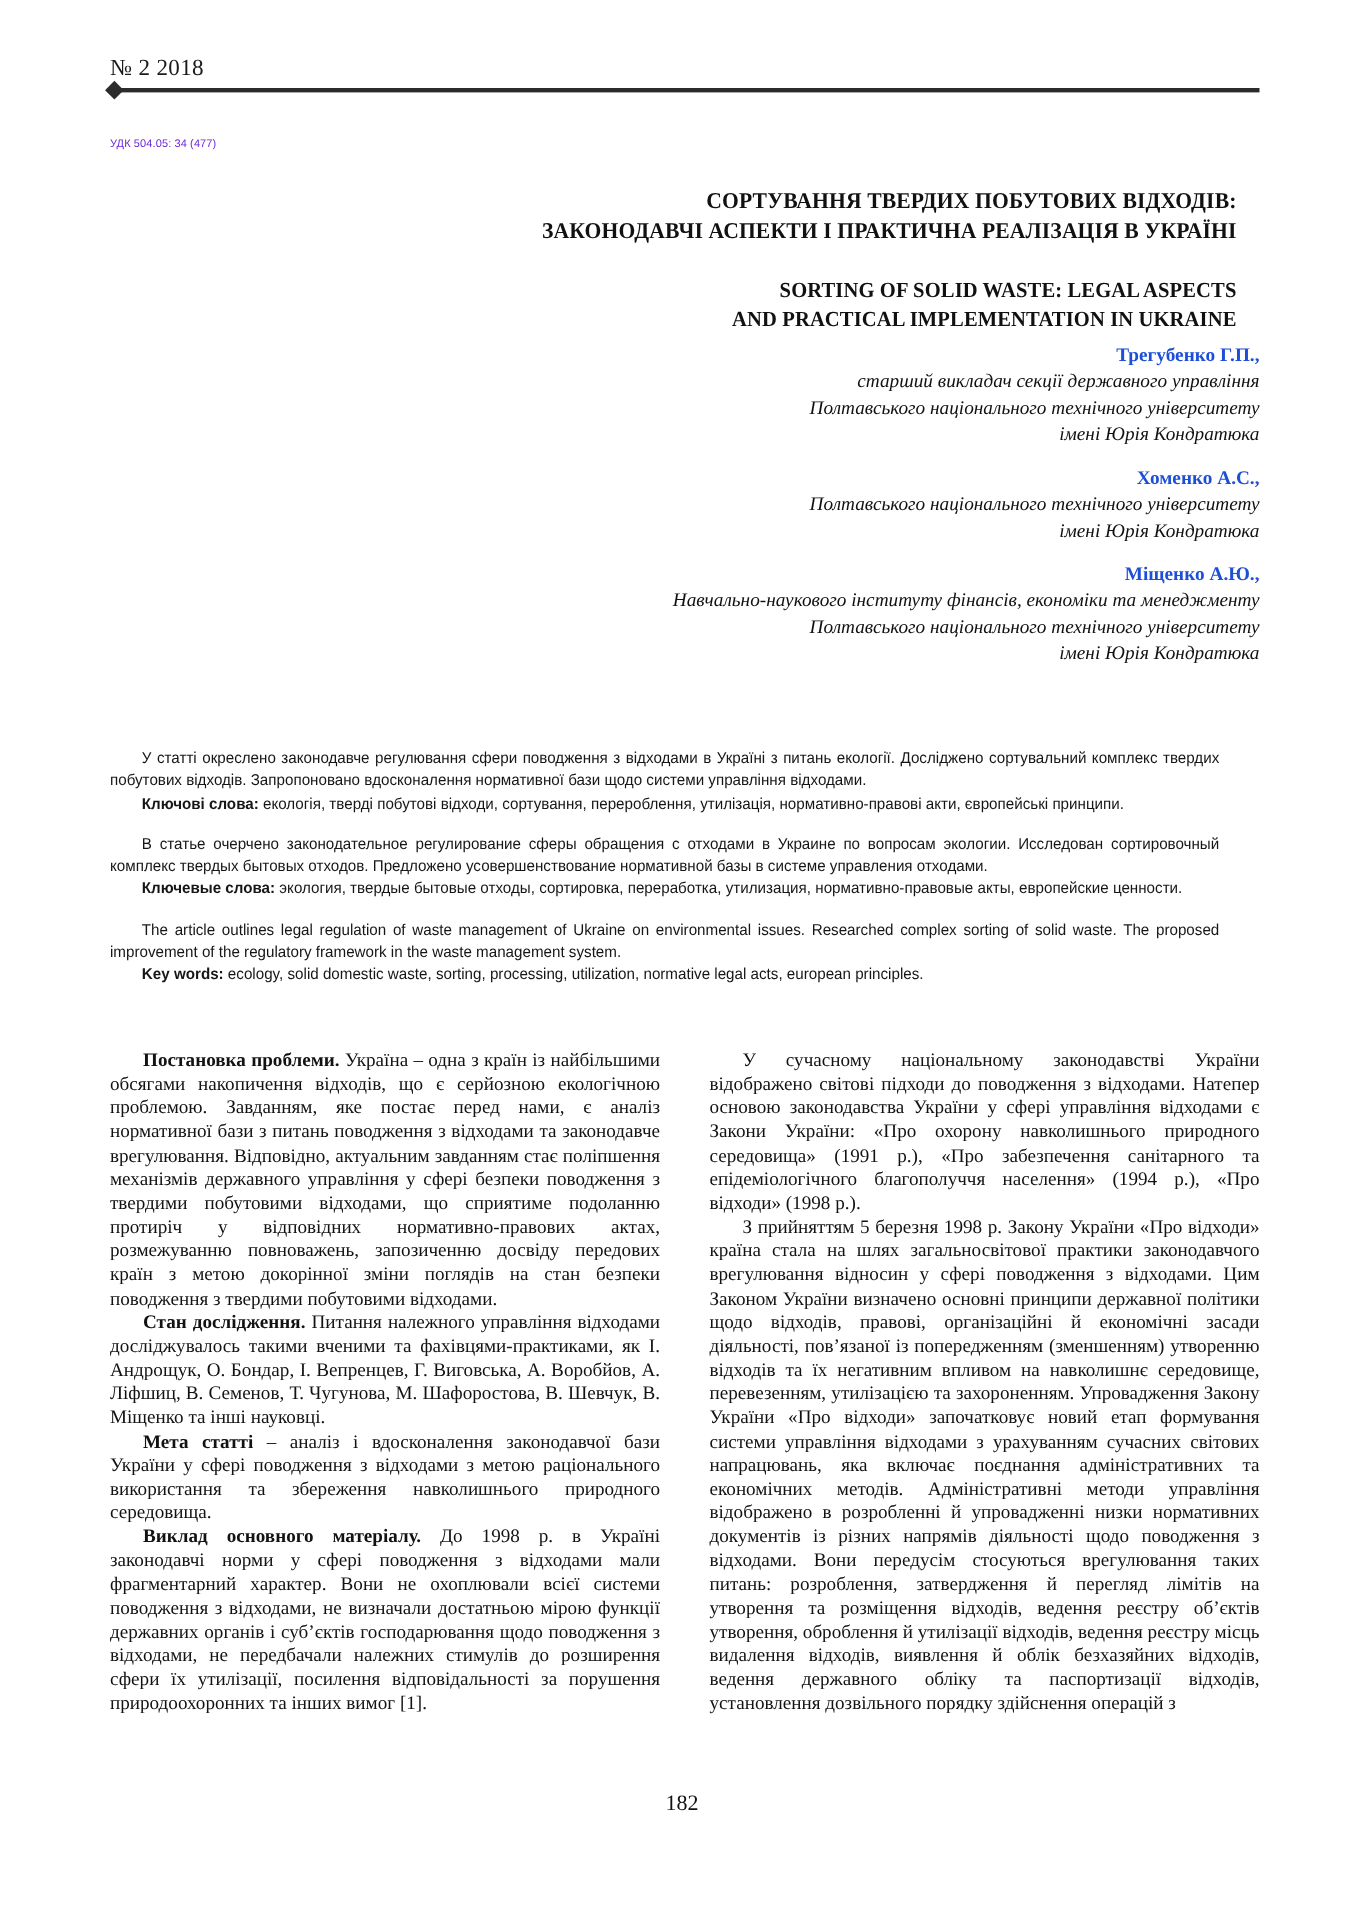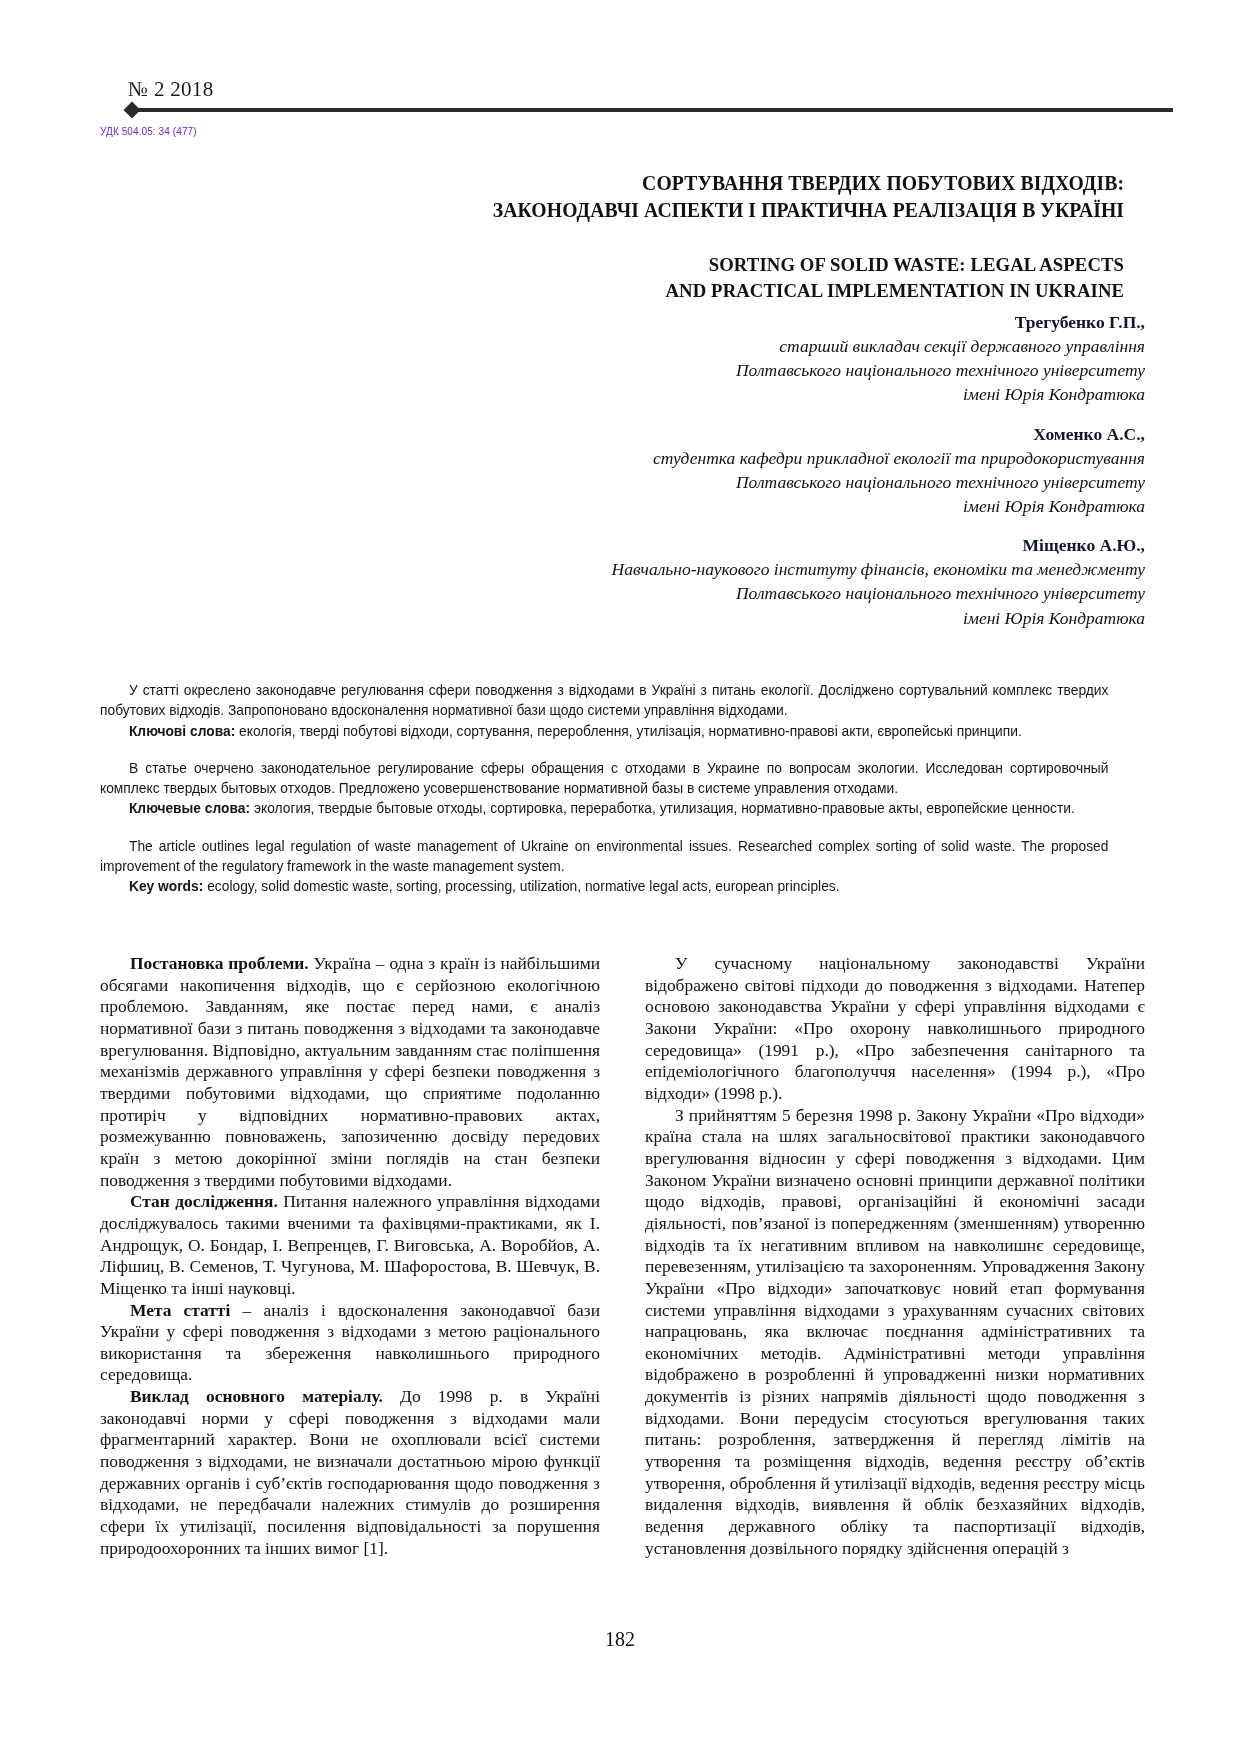"№ 2 2018" .runhead { margin-left: 28px -> none; top: 78px -> 50px }
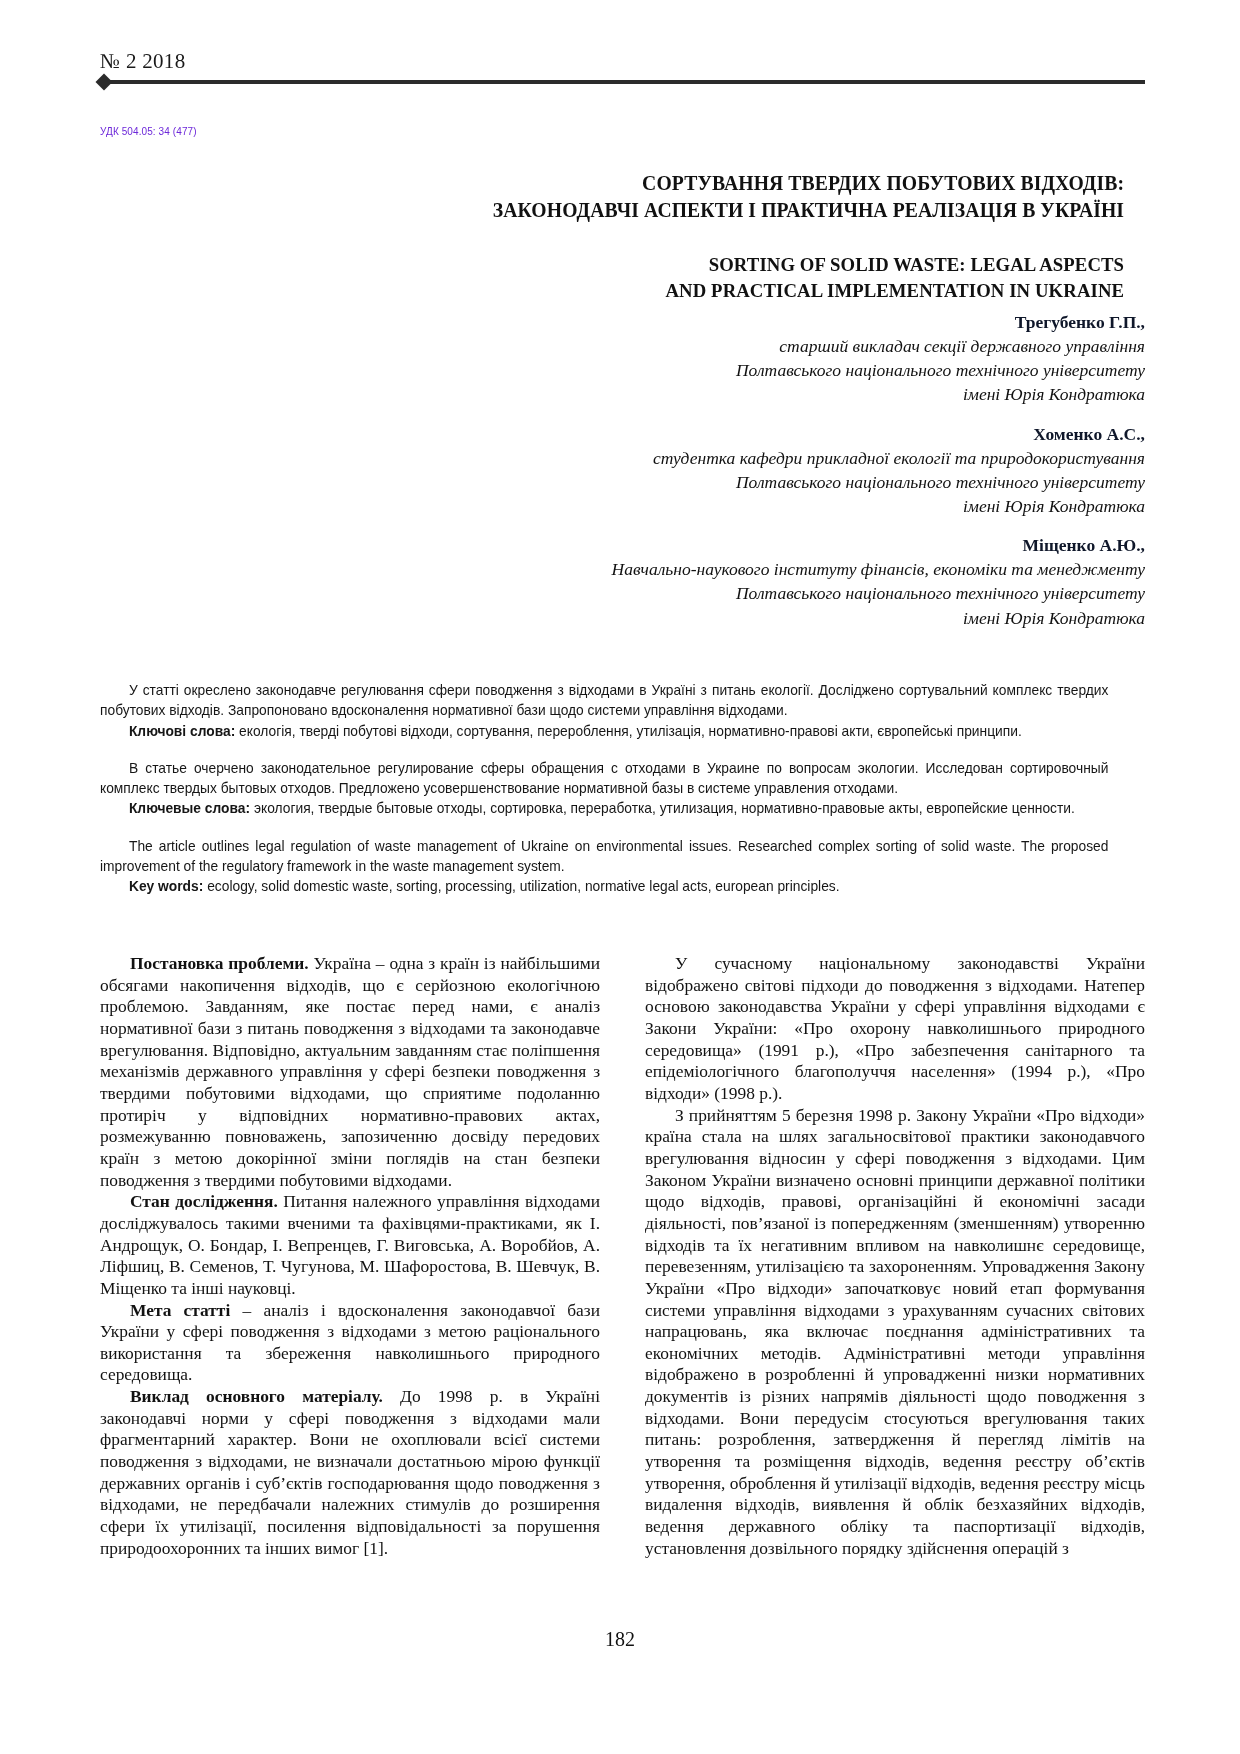"Трегубенко Г.П.," .author-name { color: #0f172a -> #1d4ed8 }
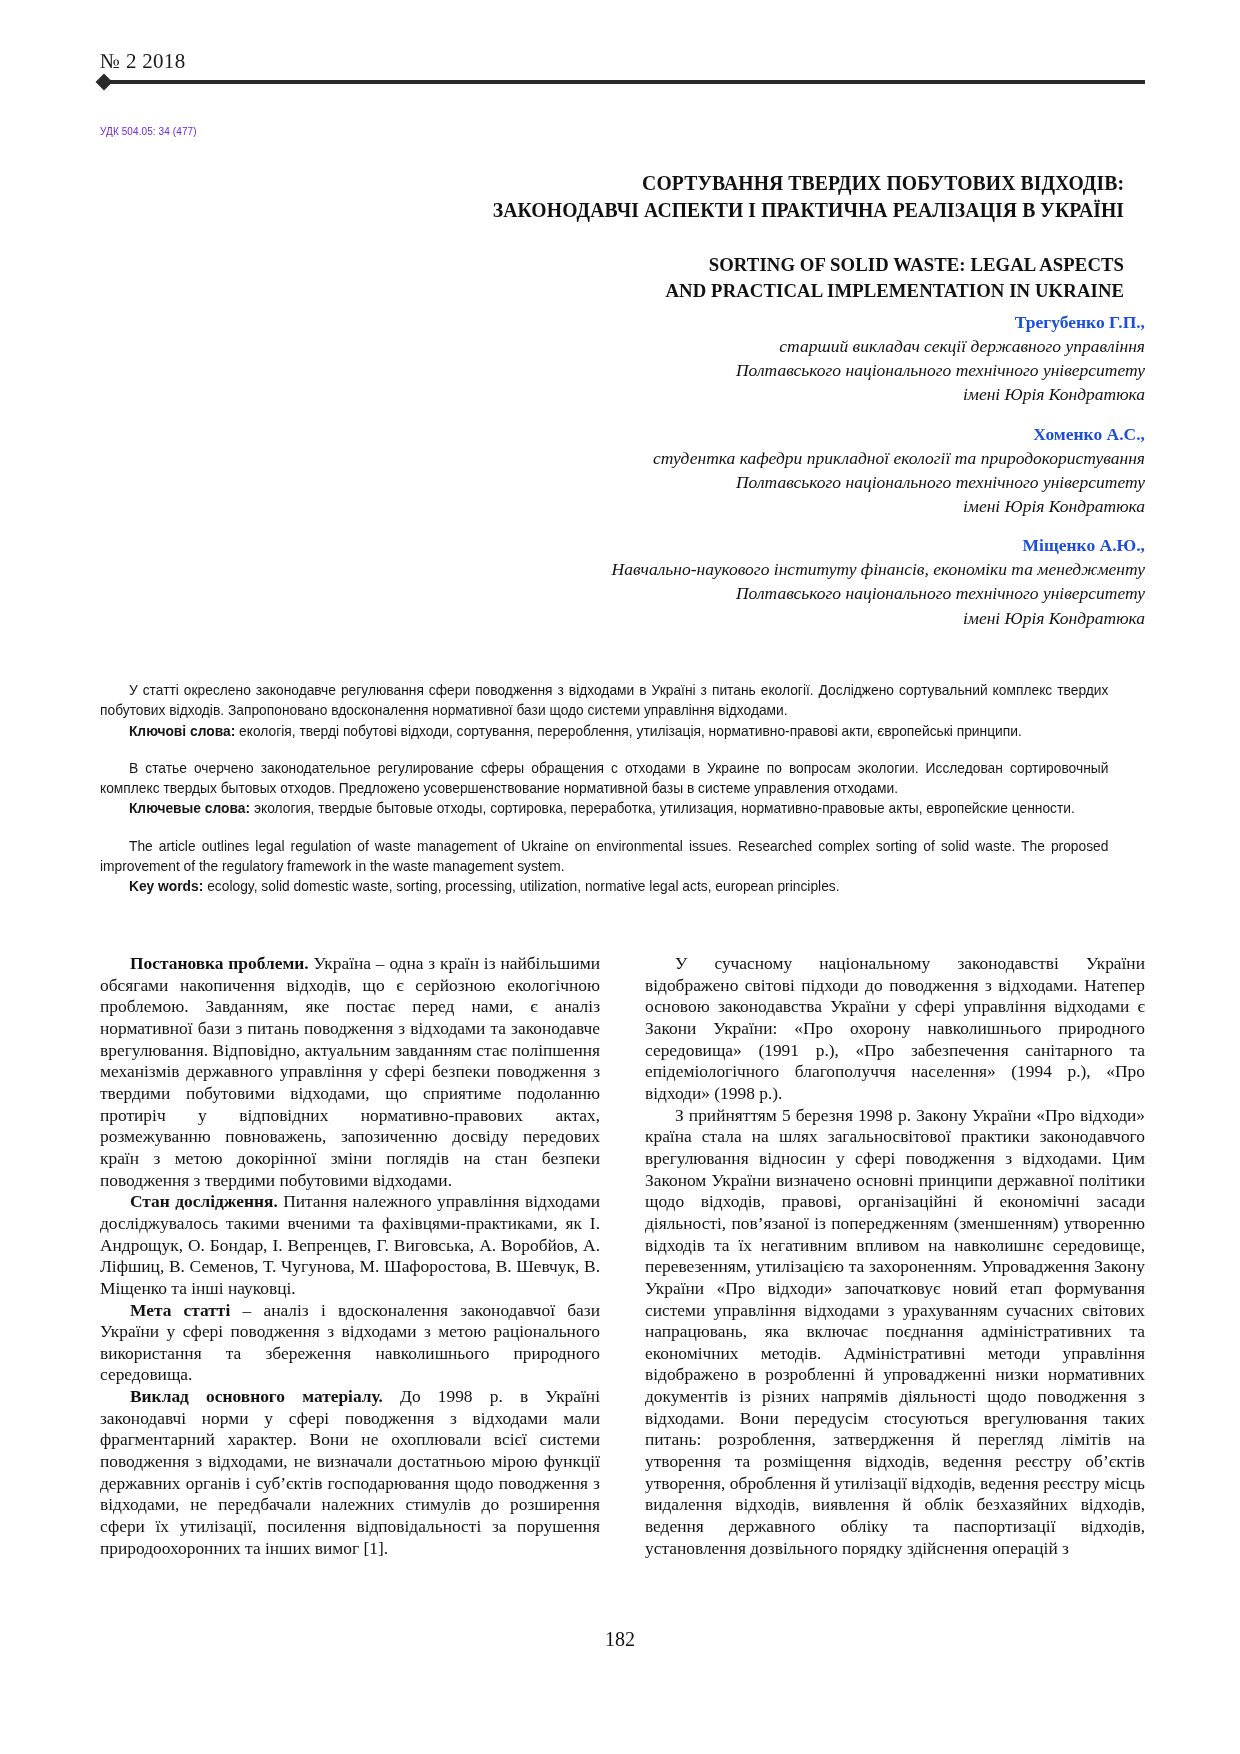"студентка кафедри прикладної екології та" div.author-line { html: <div>студентка кафедри прикладної екології та природокористування</div> -> none }
